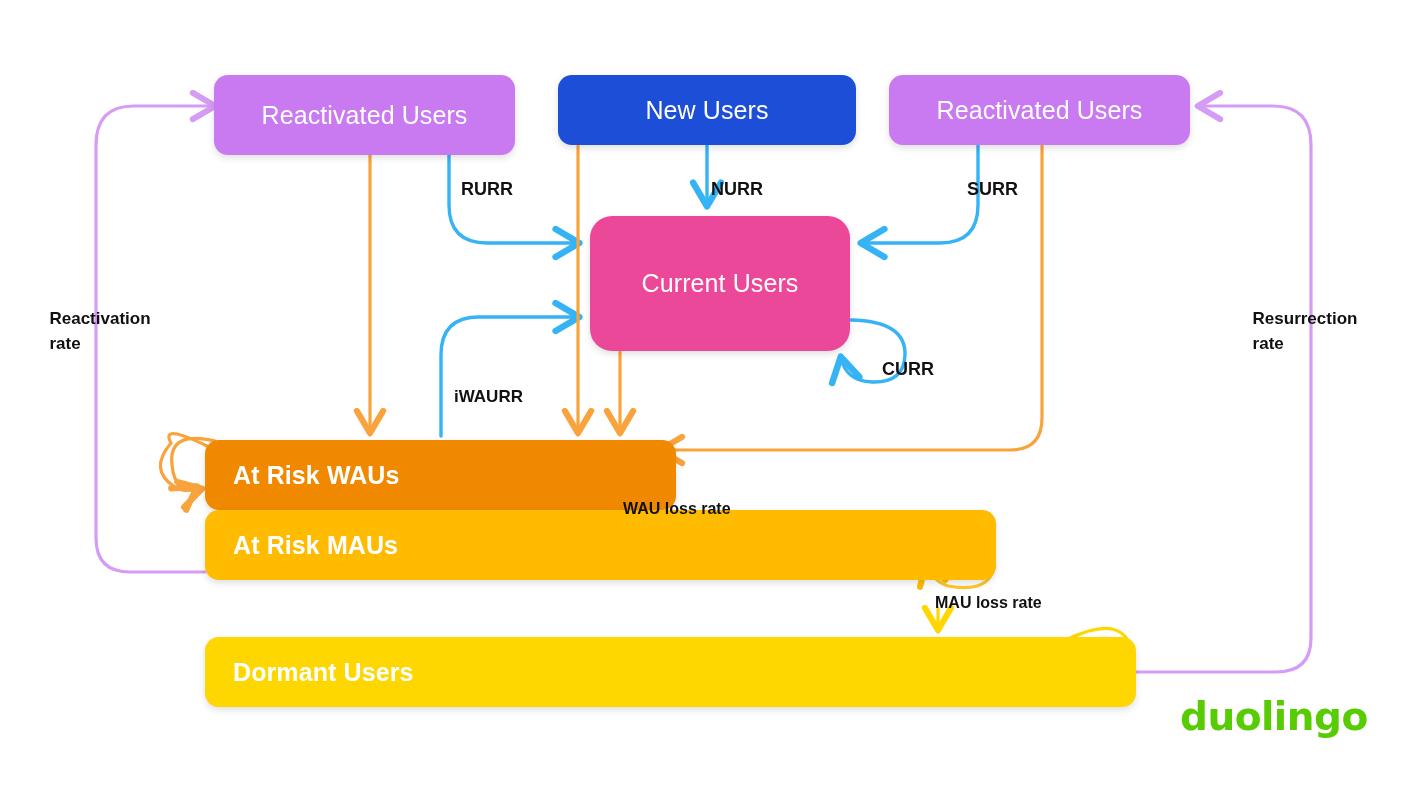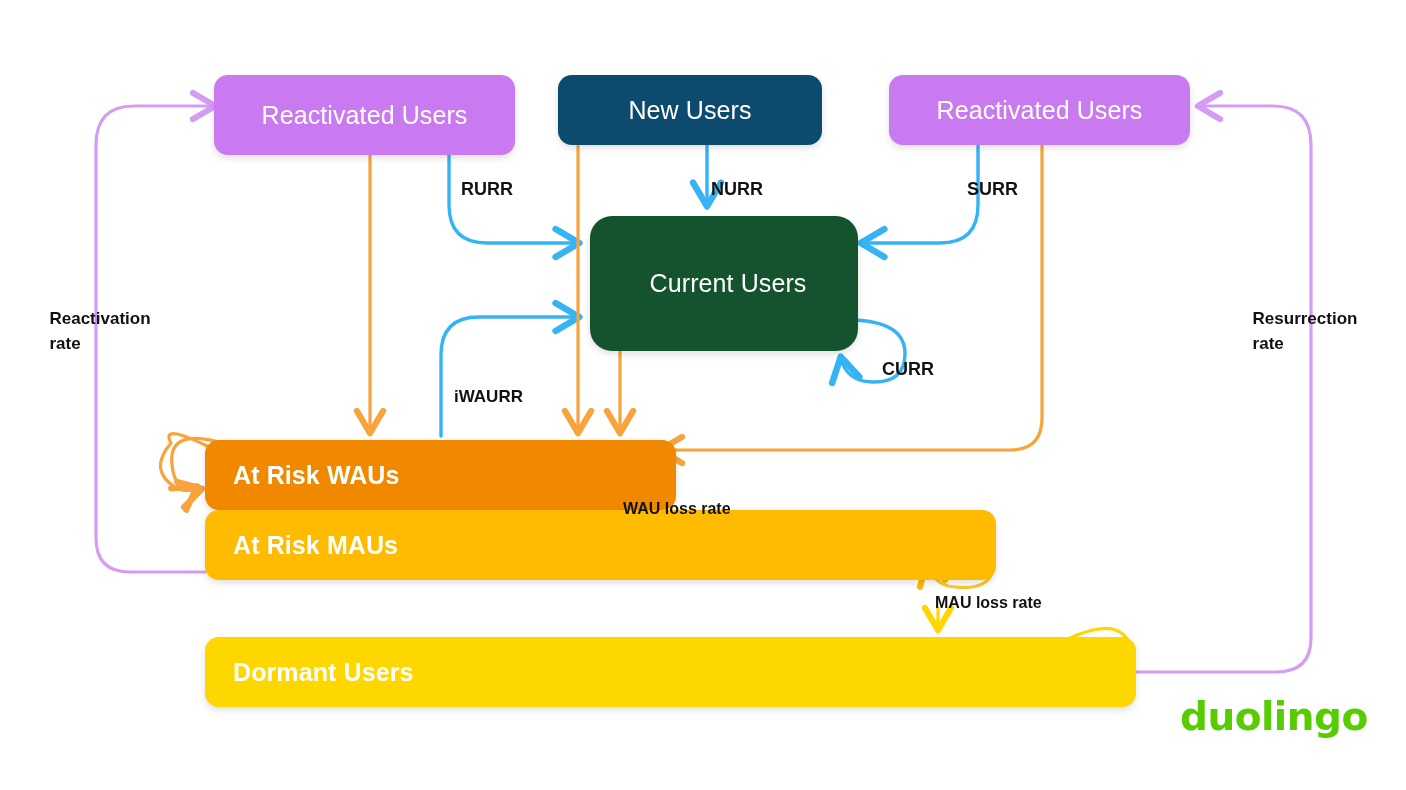"New Users" .n-new { background: #0c4a6e -> #1d4ed8; width: 264px -> 298px }
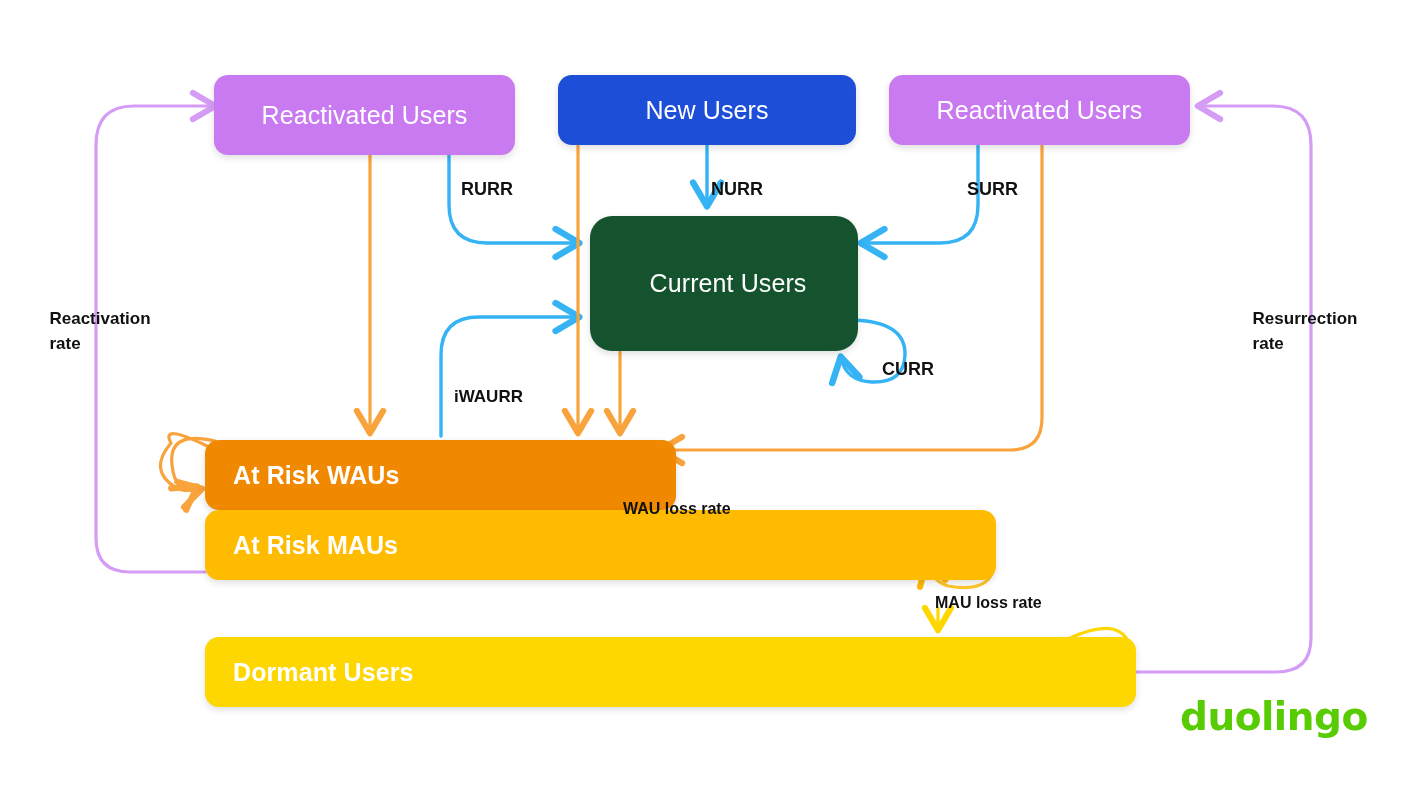"Current Users" .n-current { background: #14532d -> #ec4899; padding-left: 8px -> none }
